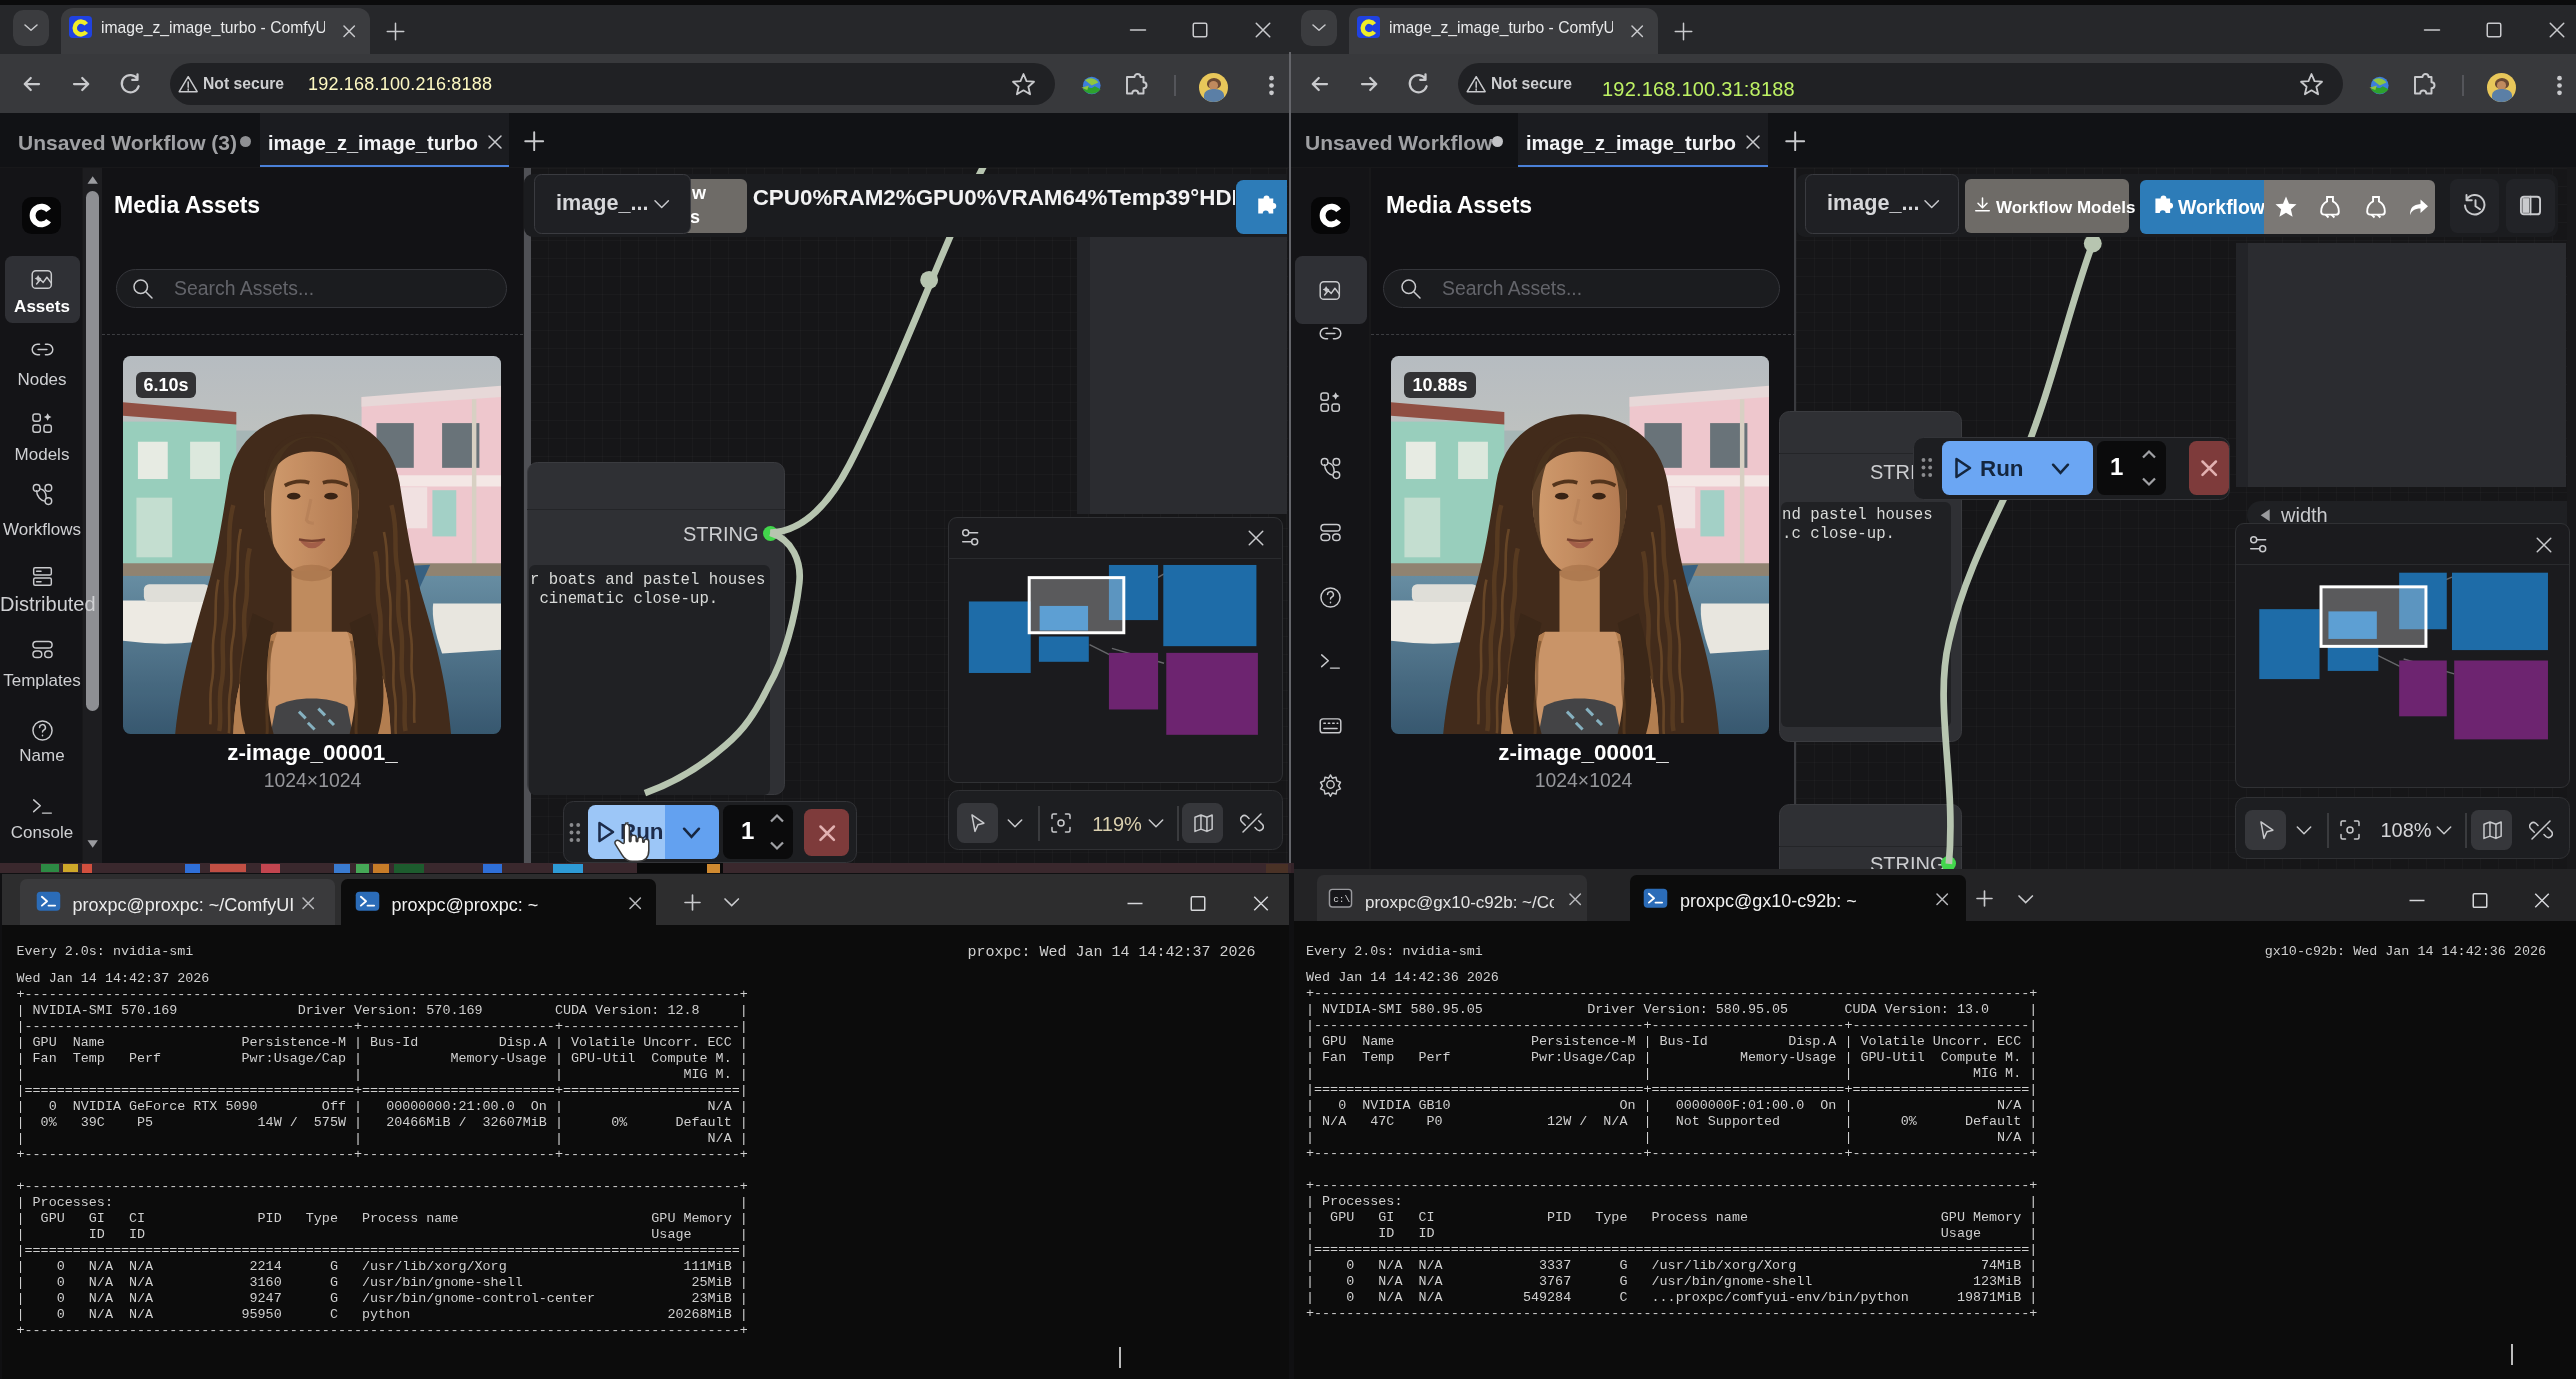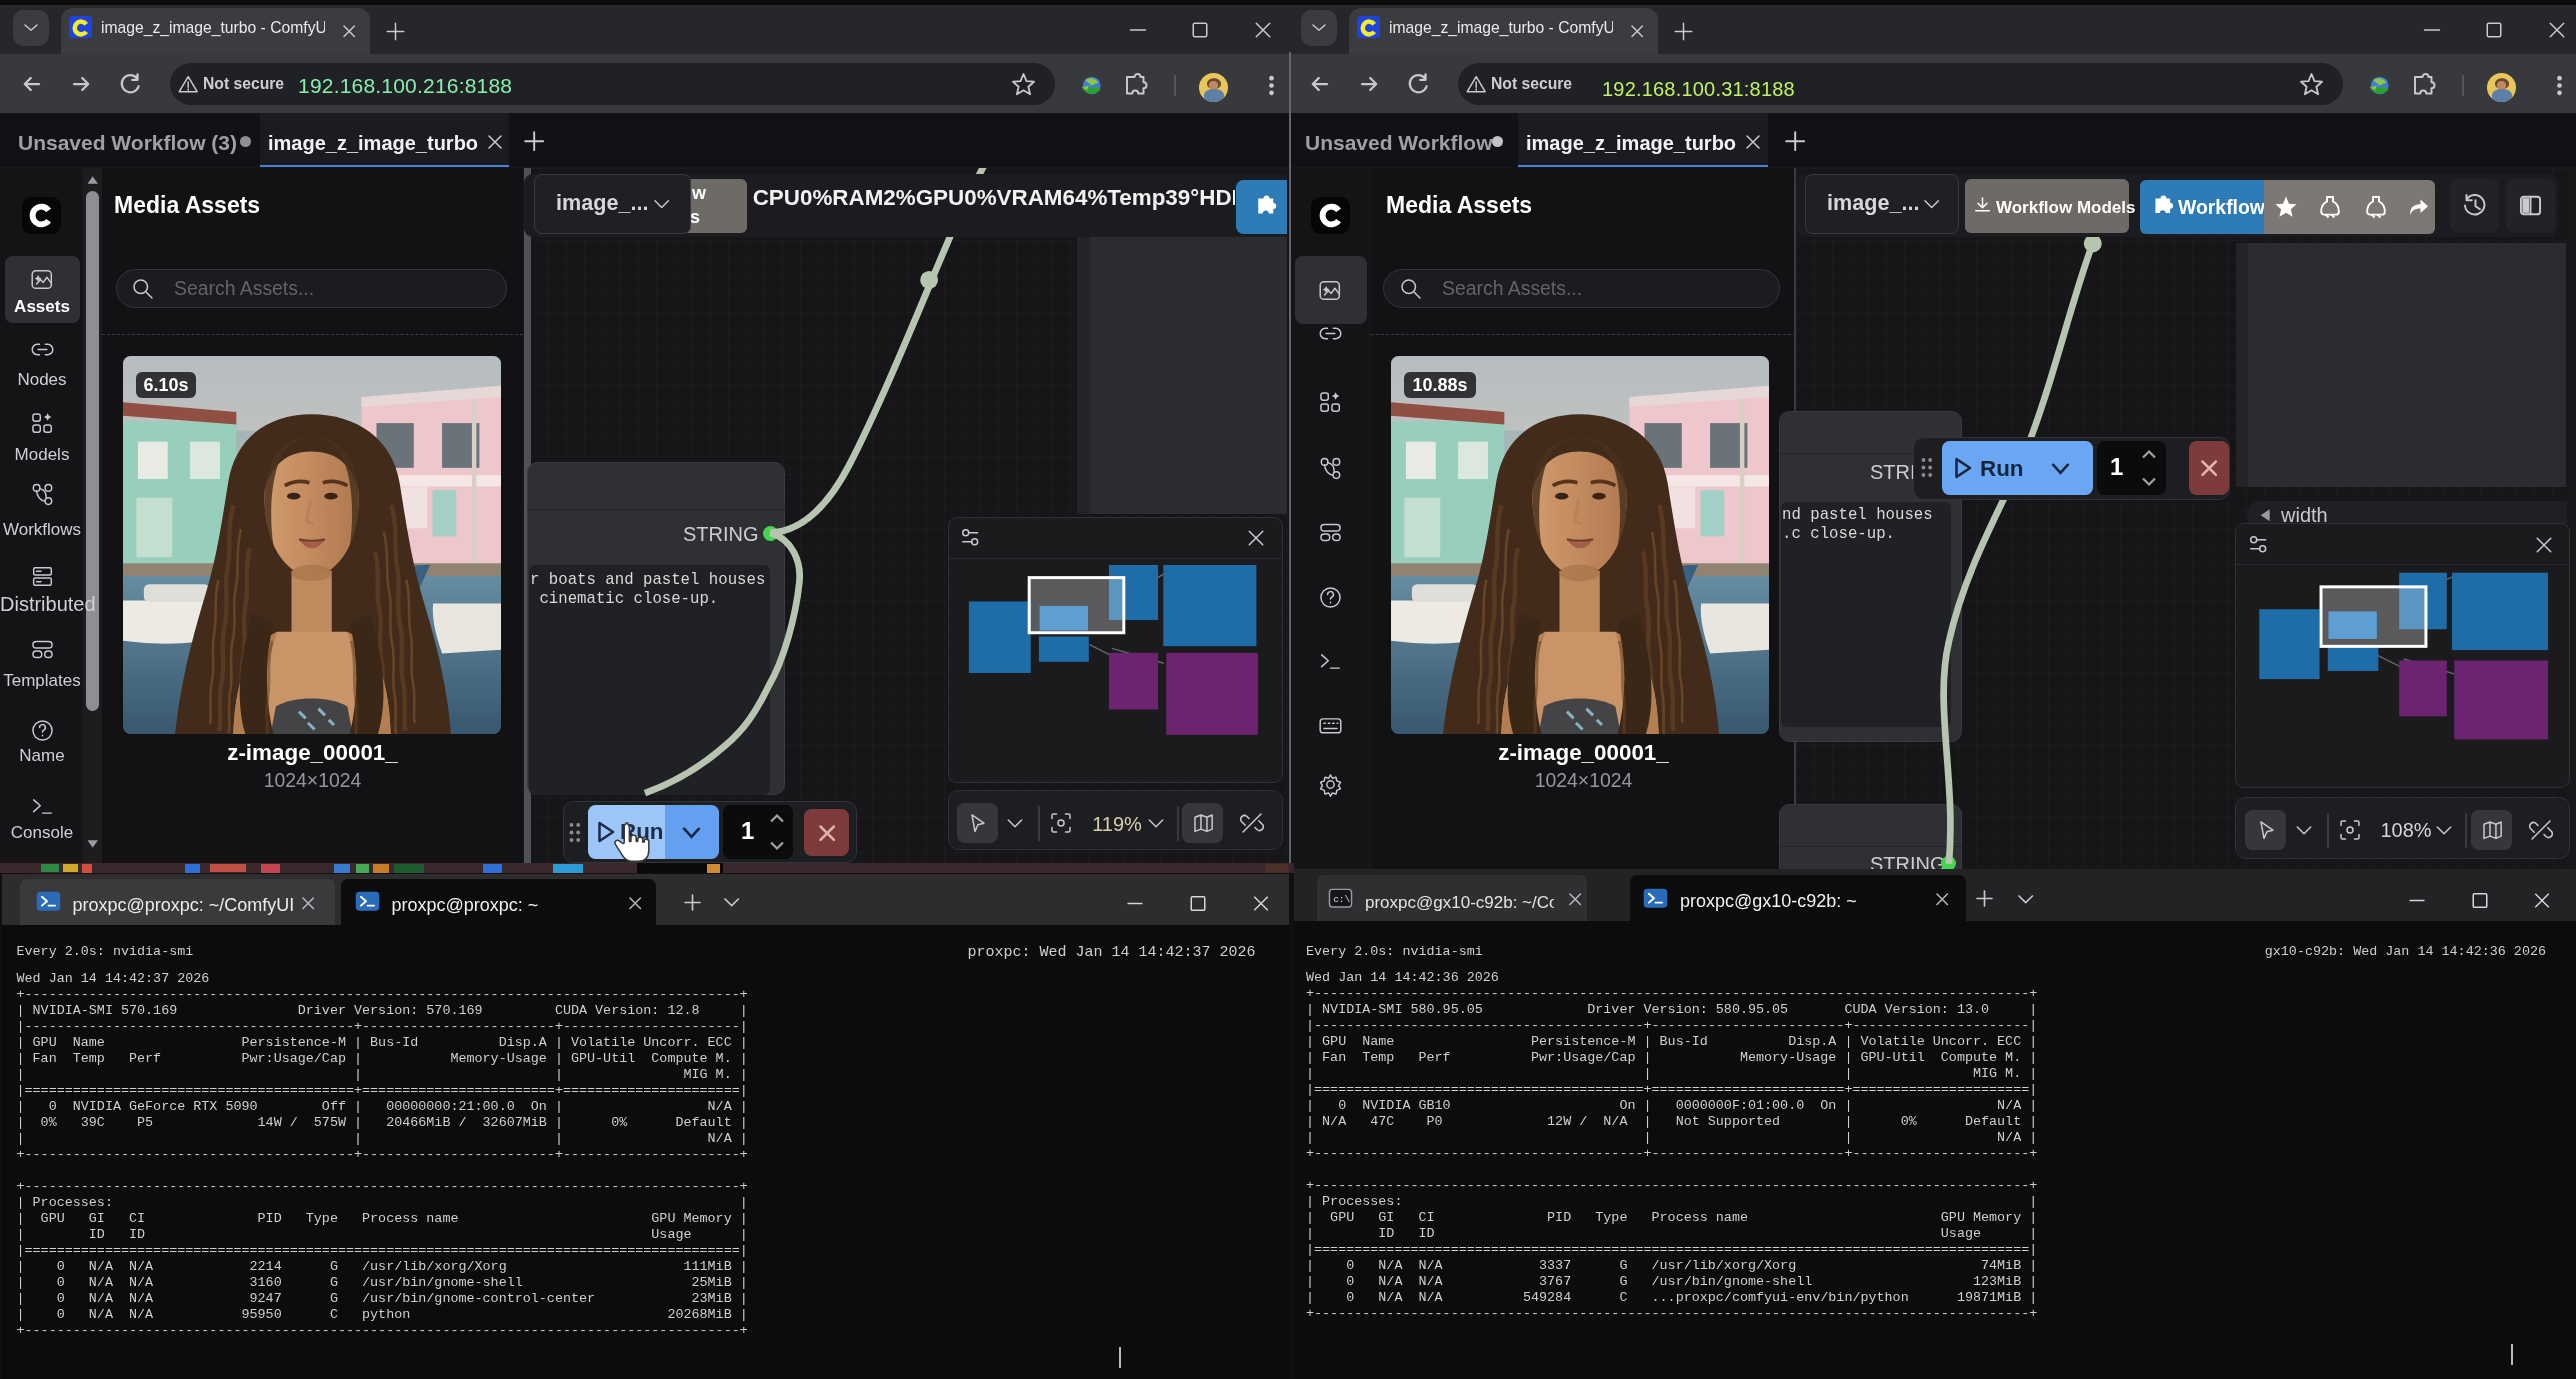"192.168.100.216:8188" div.a { color: #86efac -> #fef9c3; font-size: 21px -> 18px; left: 298px -> 308px }
